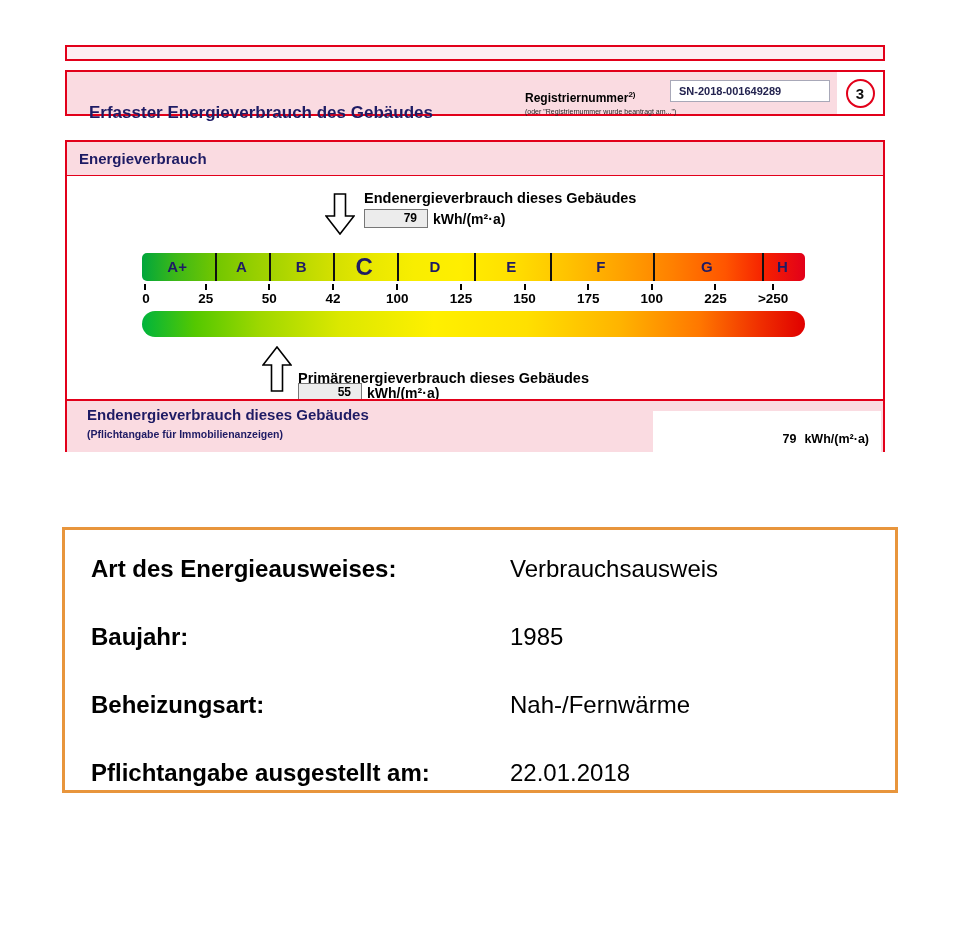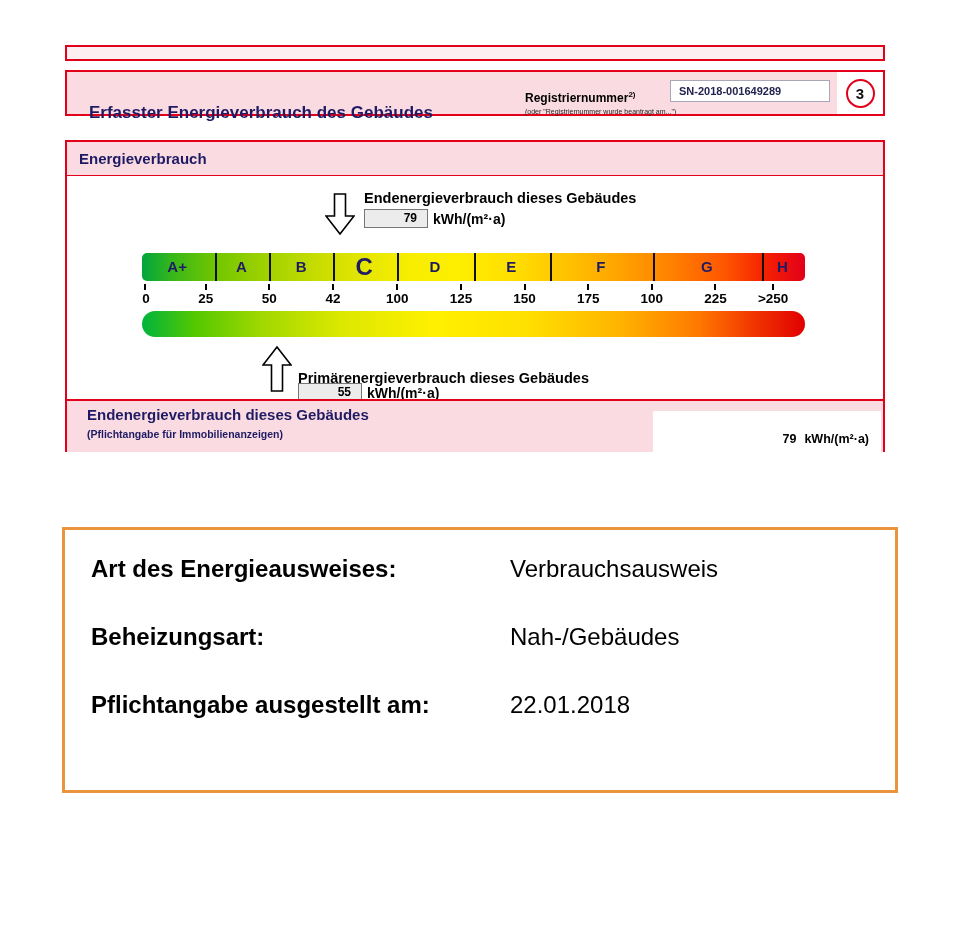"Baujahr:" div.drow { html: none -> <div> <div>Baujahr:</div> <div>1985</div> </div> }
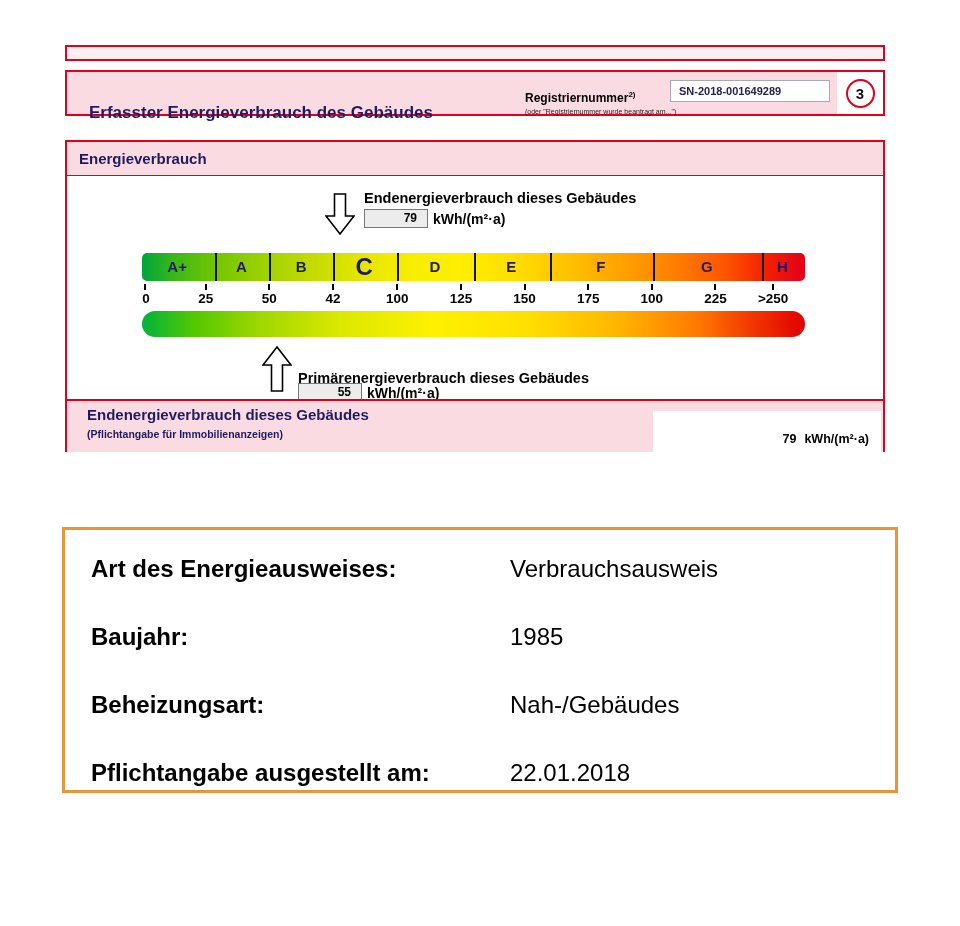"Nah-/Gebäudes" div.dvalue { text: Nah-/Gebäudes -> Nah-/Fernwärme }
